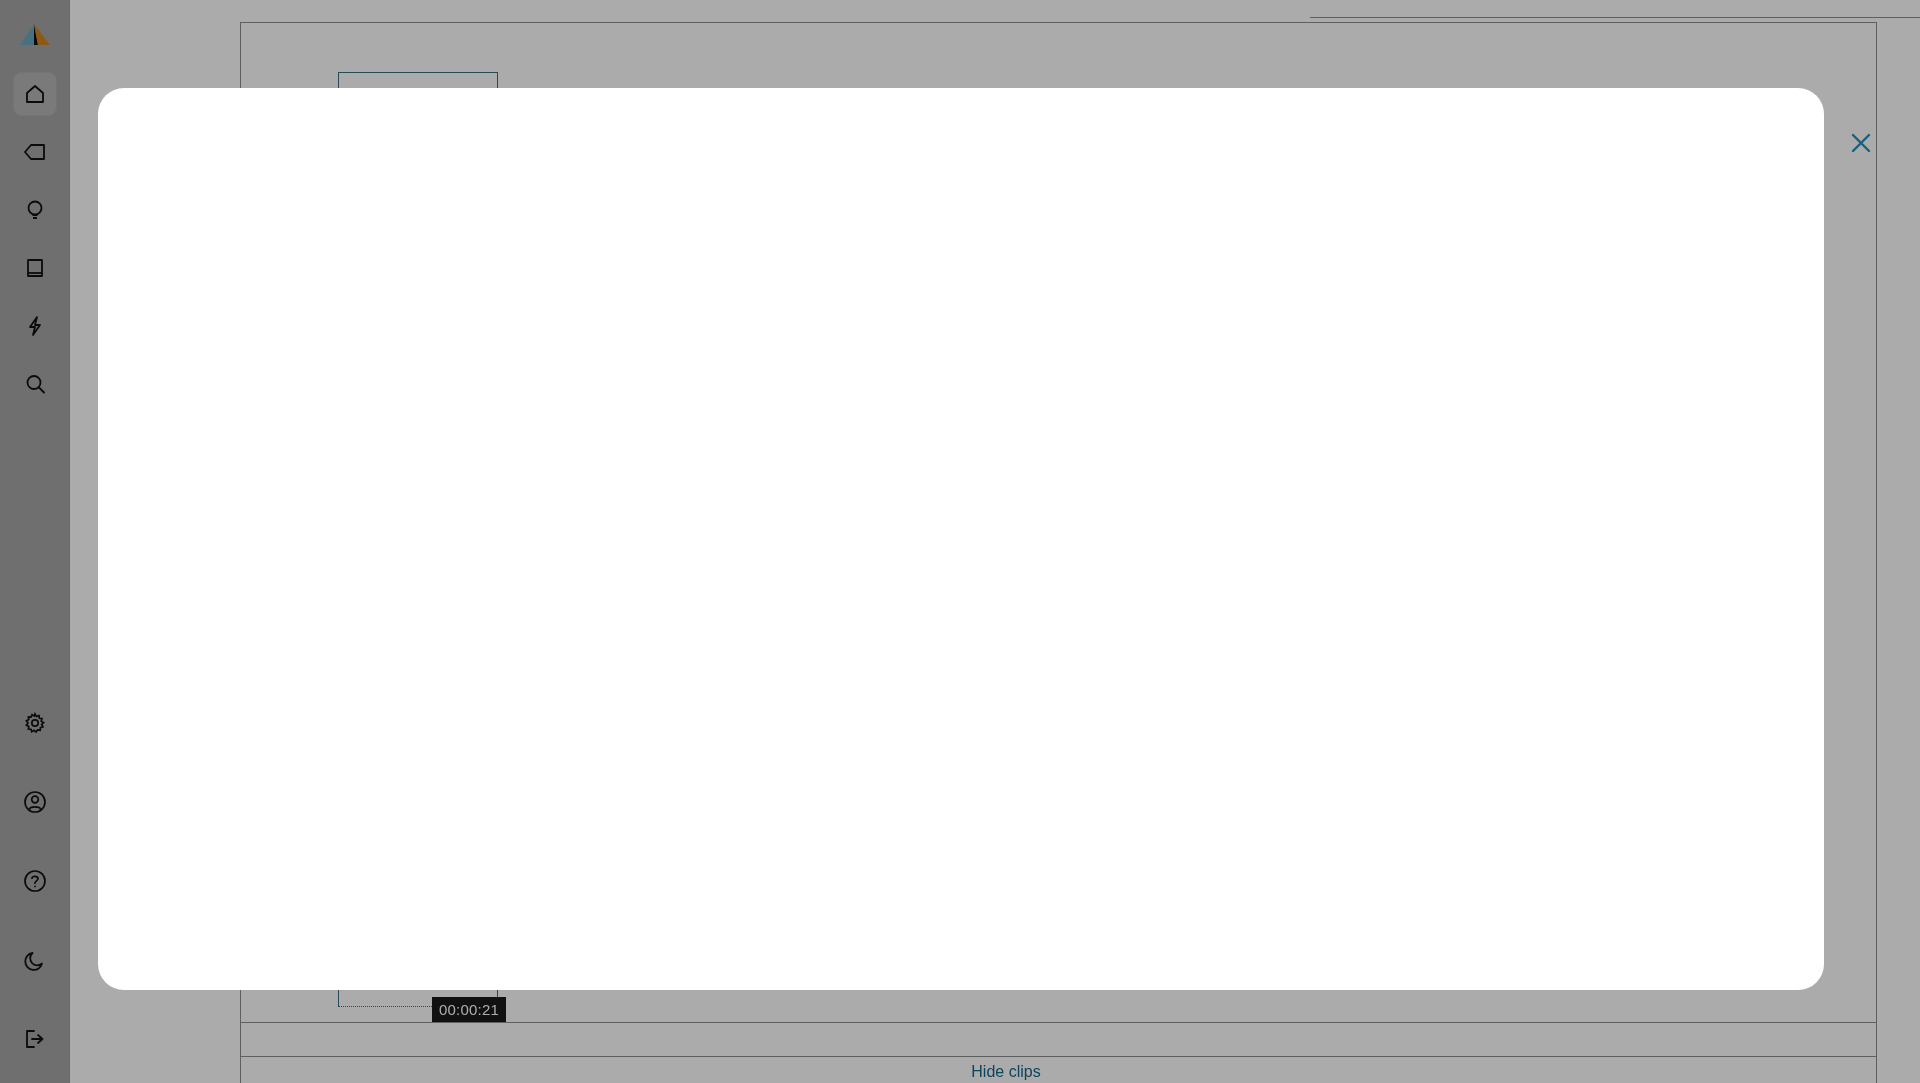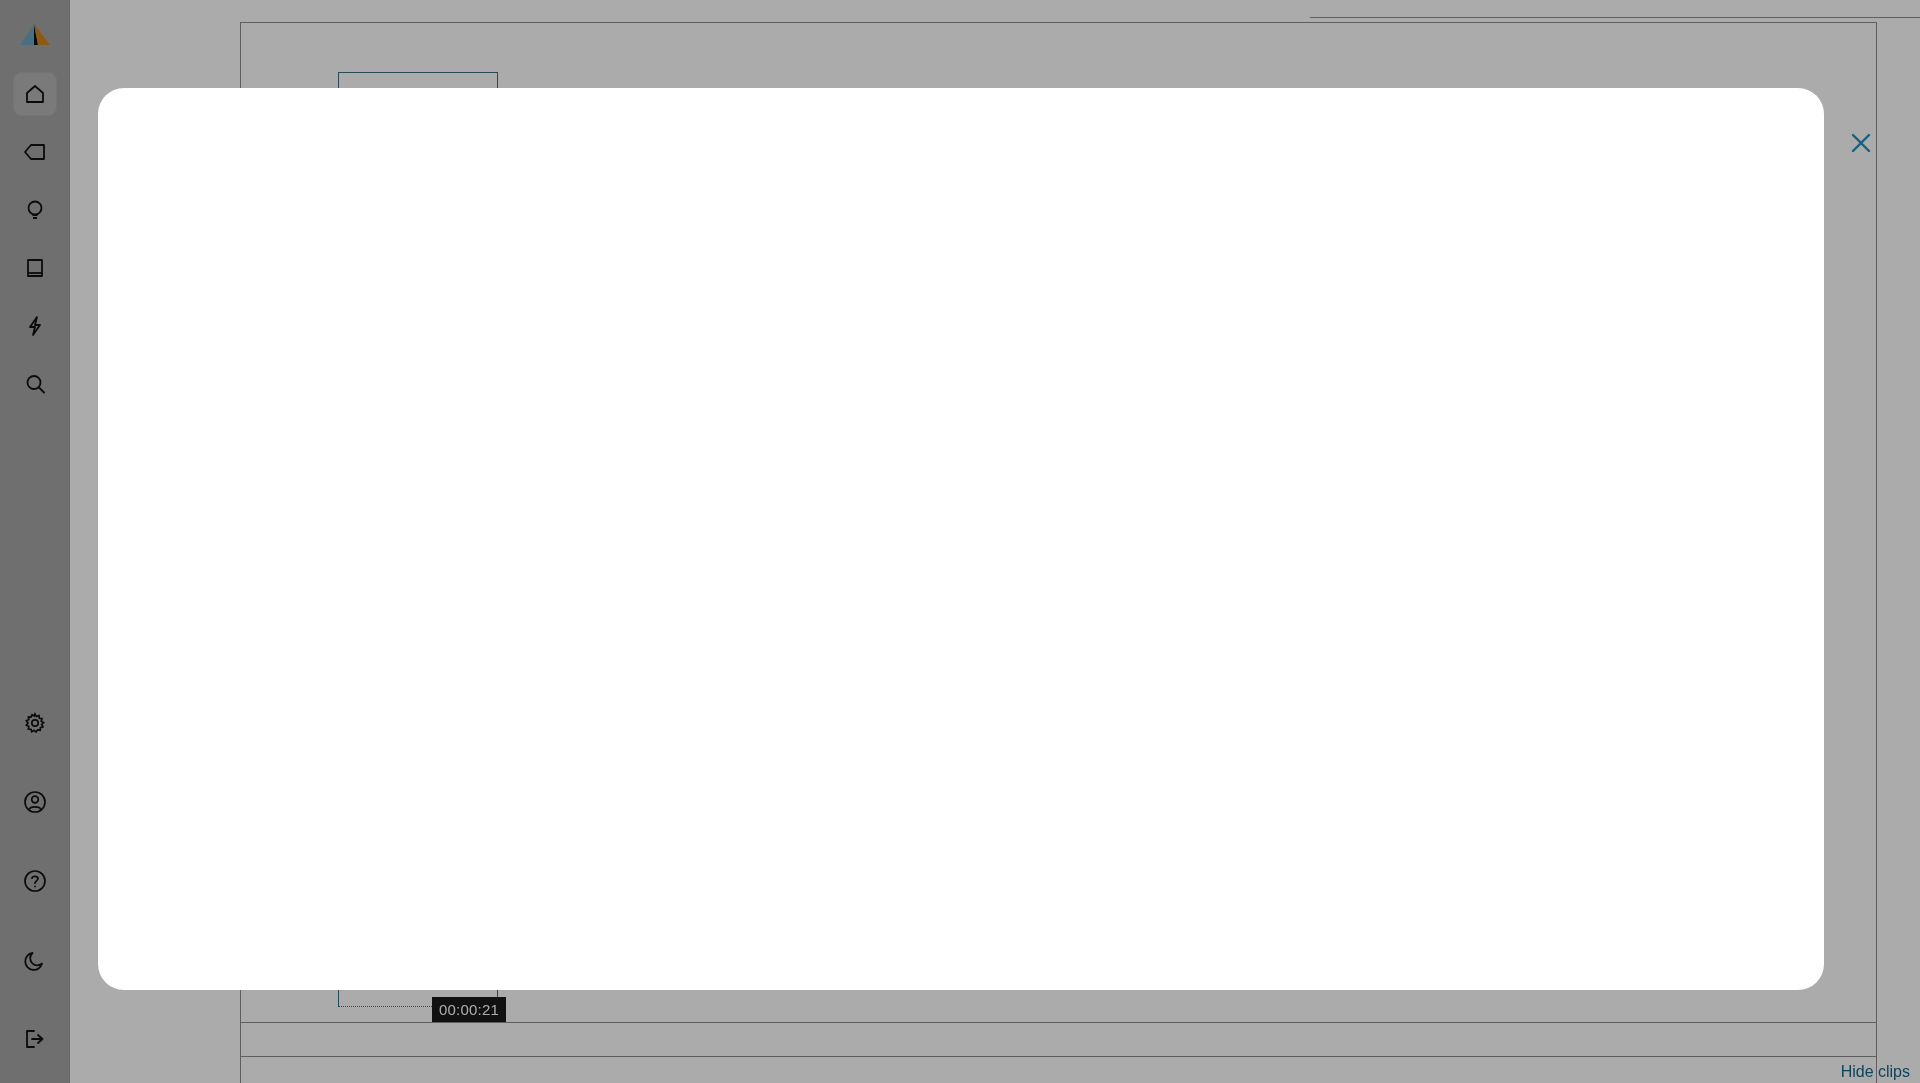"Hide clips" .hide-clips { text-align: right -> center }
